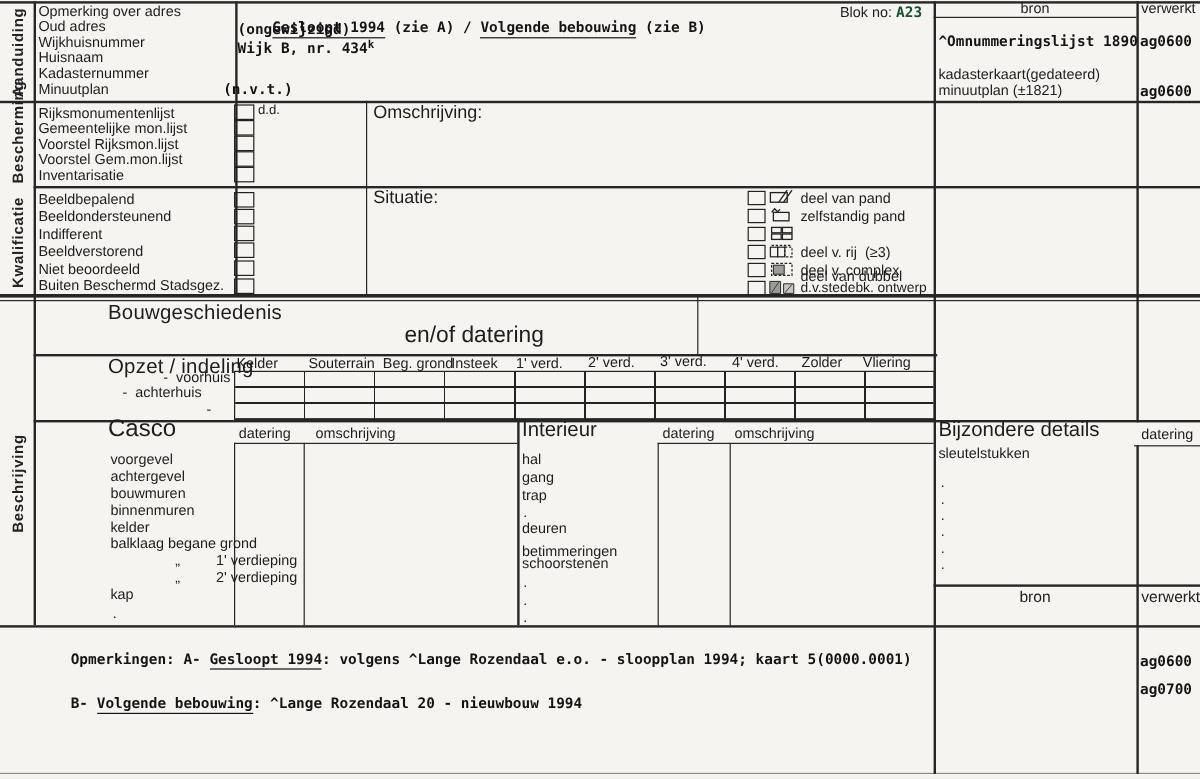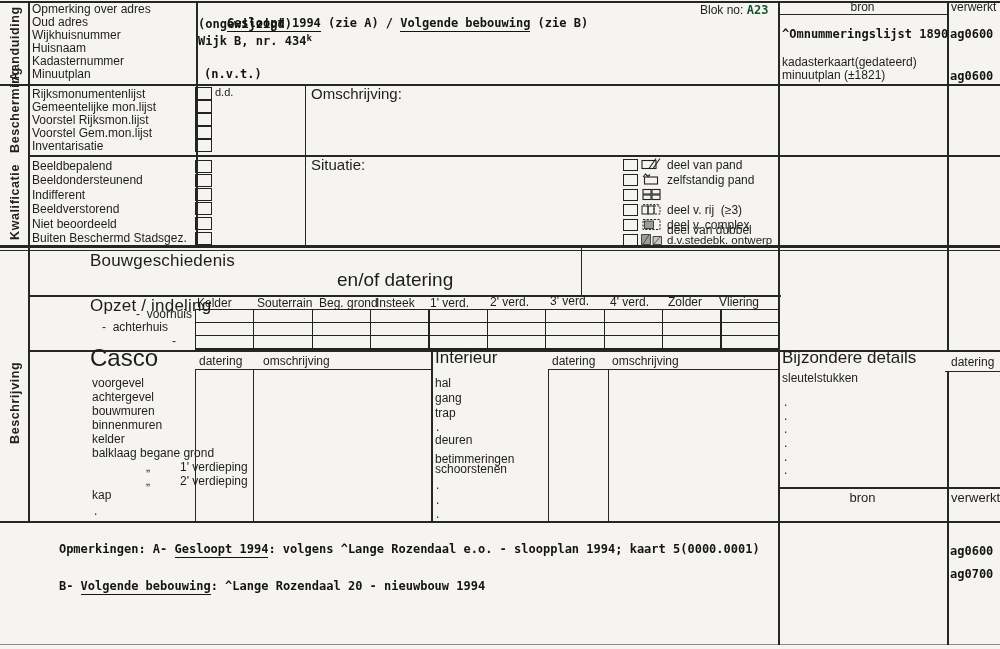"(n.v.t.)" div.mono { left: 204px -> 186px }
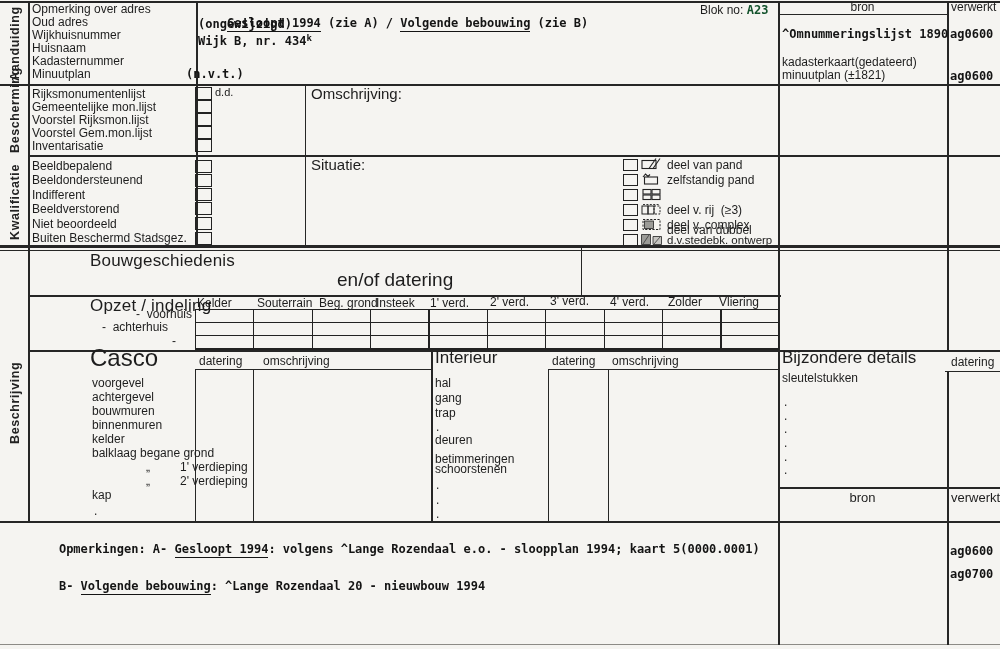"Casco" div.lbl { font-size: 24px -> 20px }
